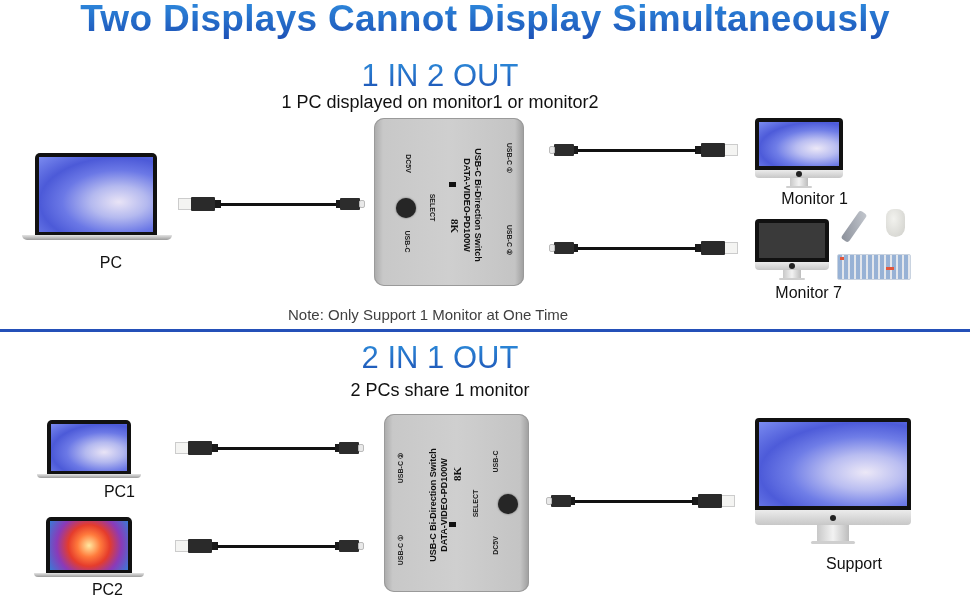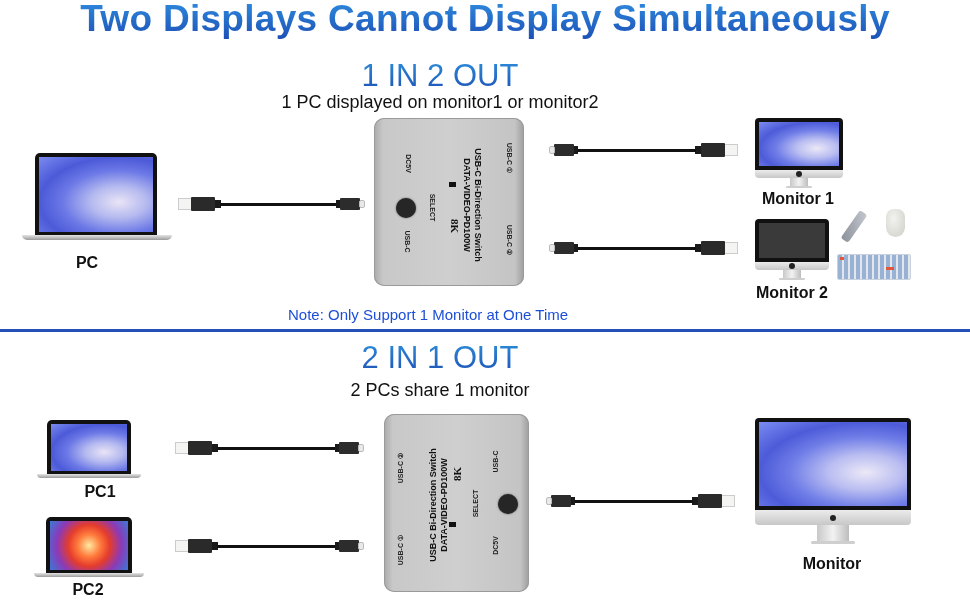"Monitor 1" .label { font-weight: bold -> normal; text-align: center -> right }
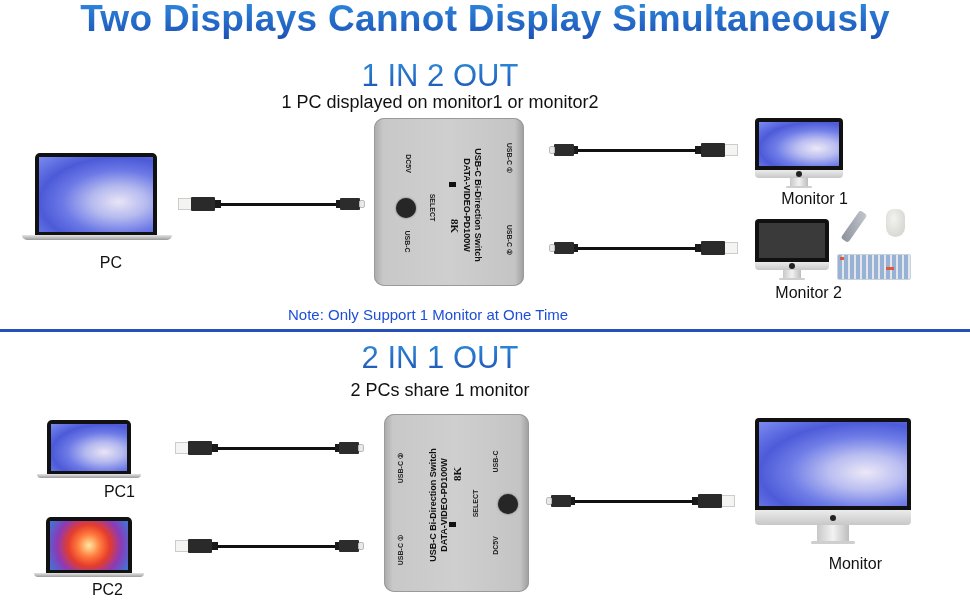"Monitor 2" div.abs { text: 2 -> 7 }
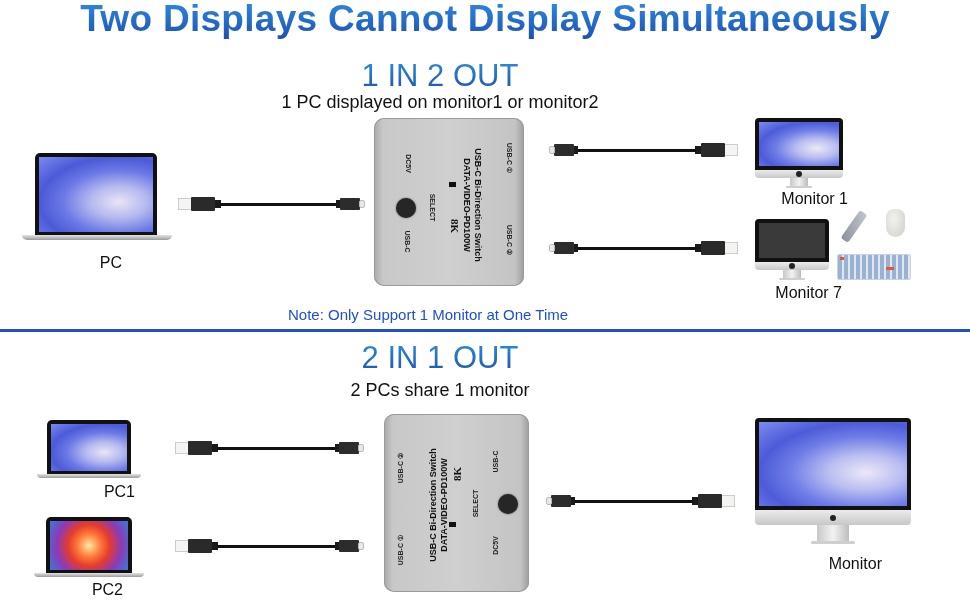"Note: Only Support 1 Monitor" .note { color: #1d4ed8 -> #404040 }
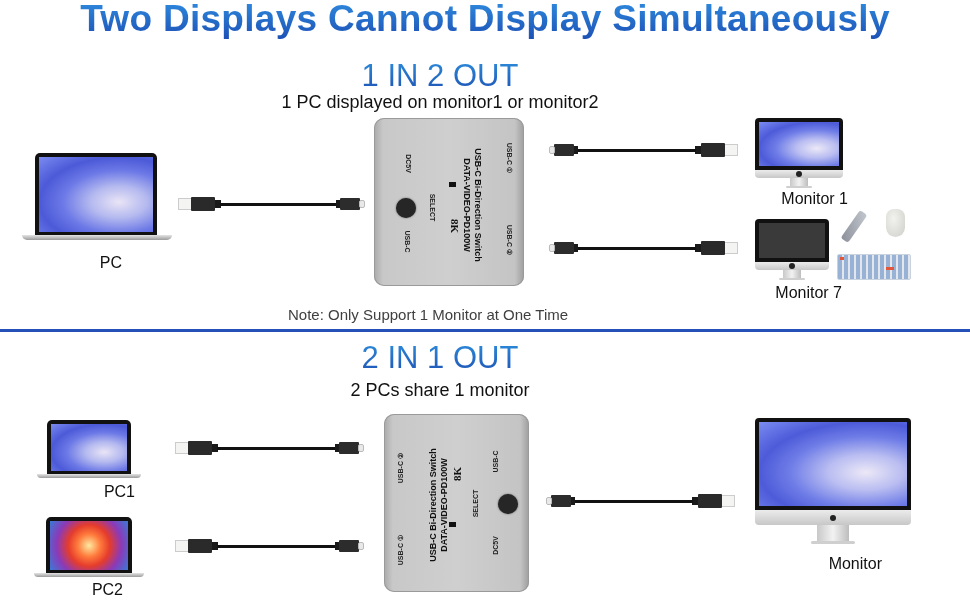"Monitor" div.abs { text: Monitor -> Support }
